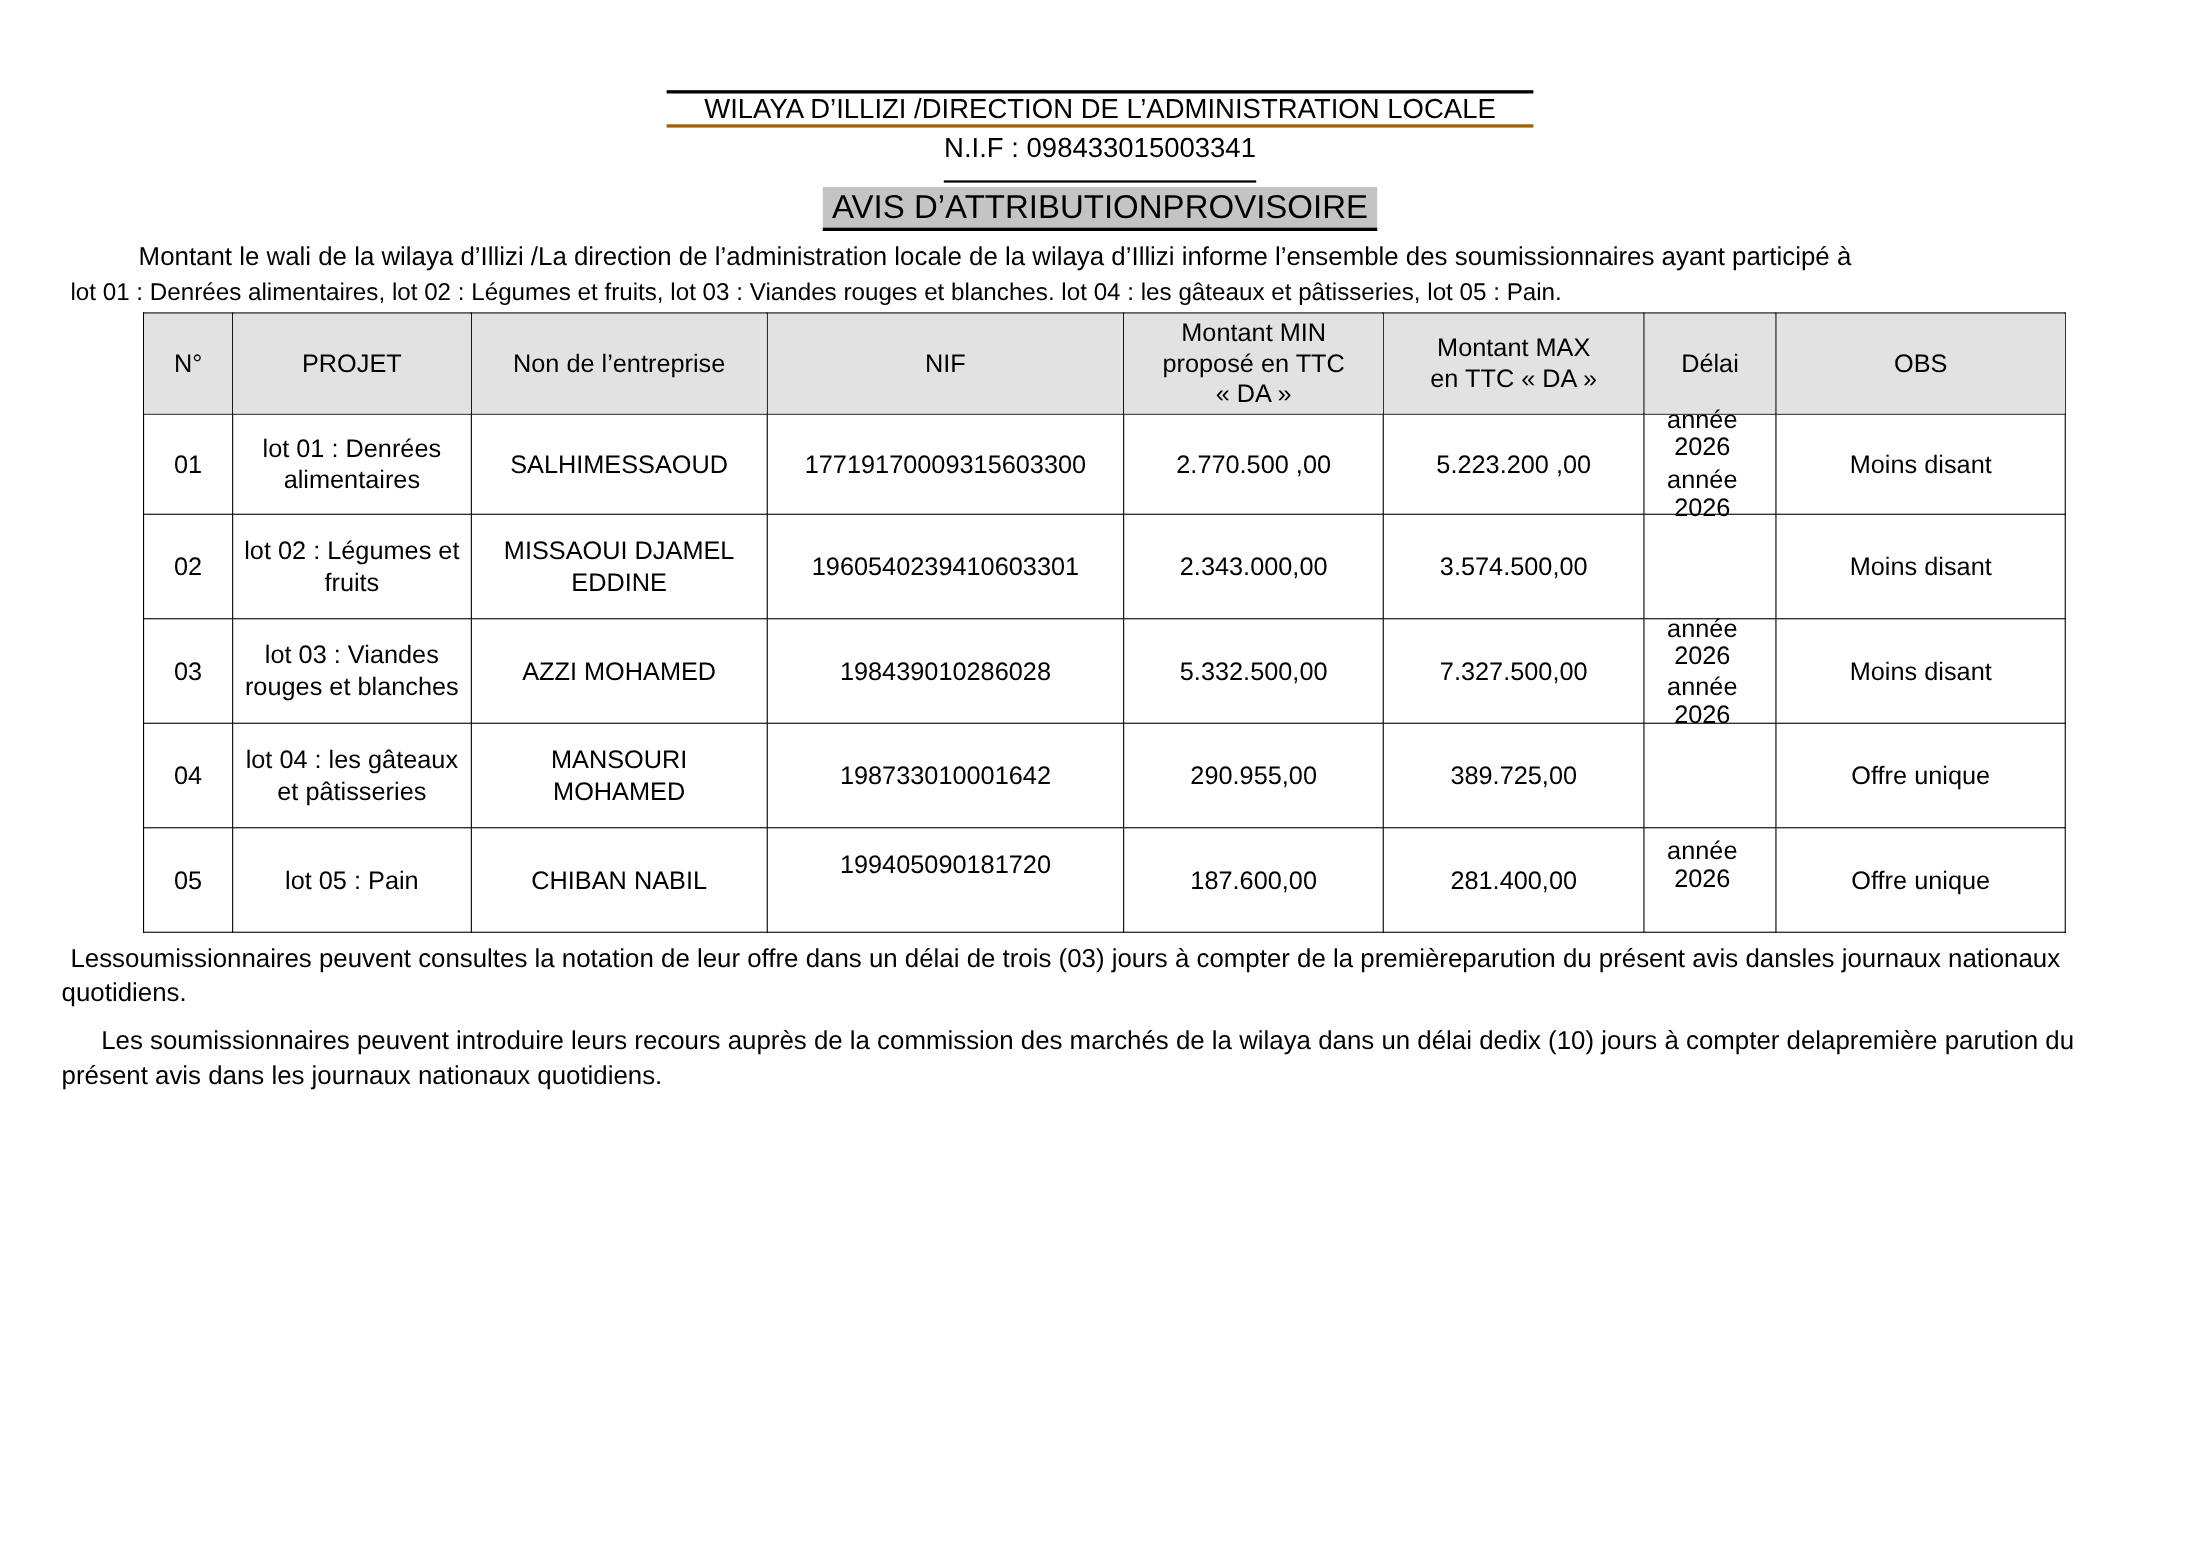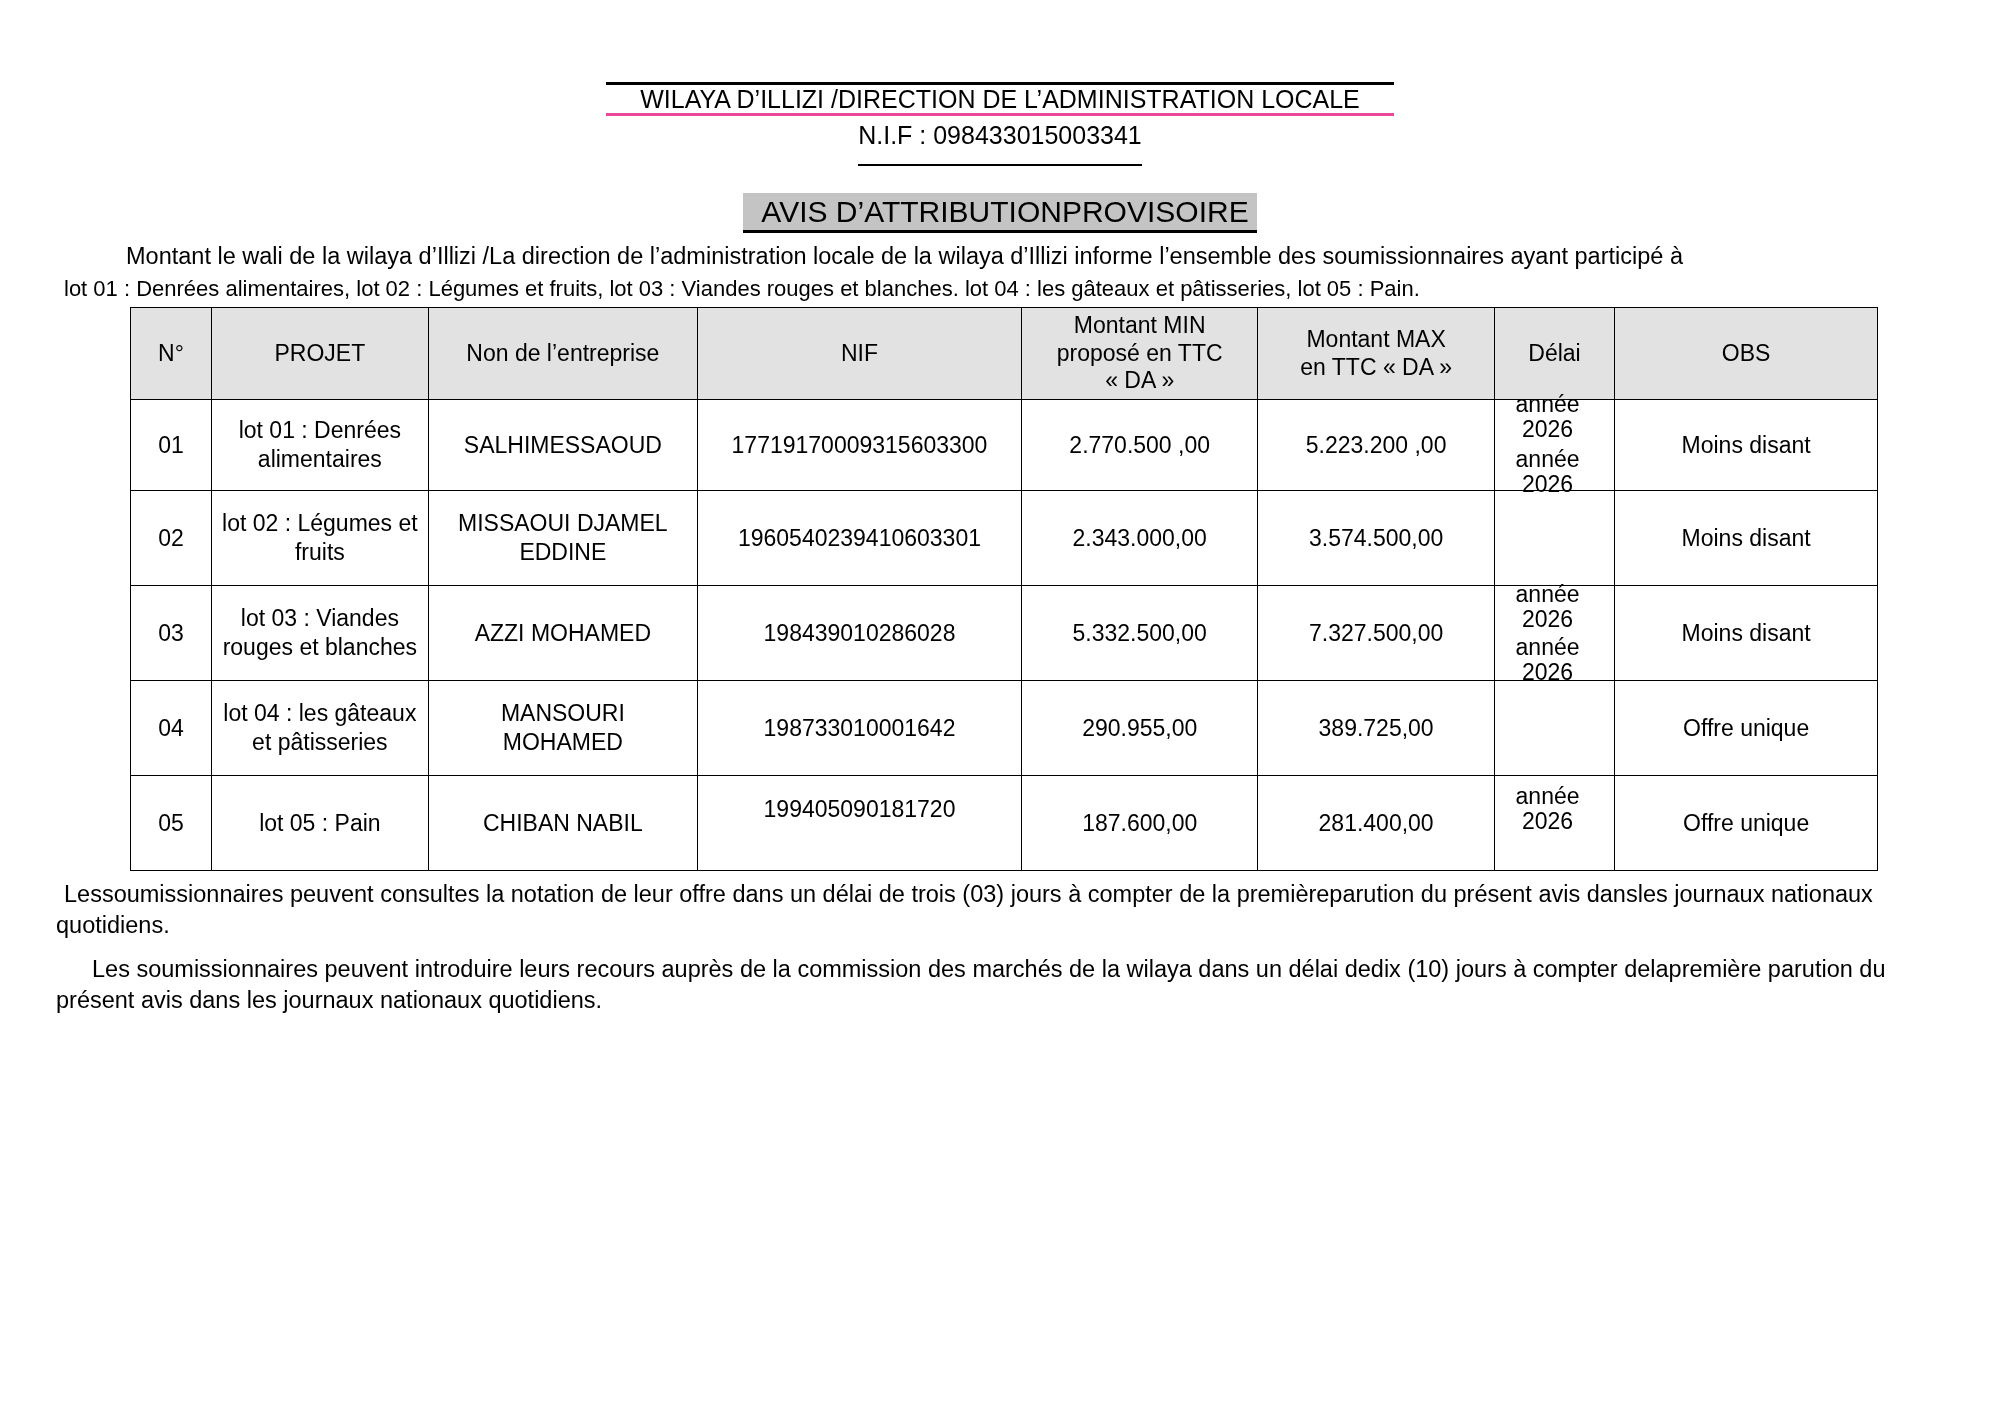"WILAYA D’ILLIZI /DIRECTION DE" .hdr-line2 { border-bottom: 3px solid #ec4899 -> 3px solid #a16207 }
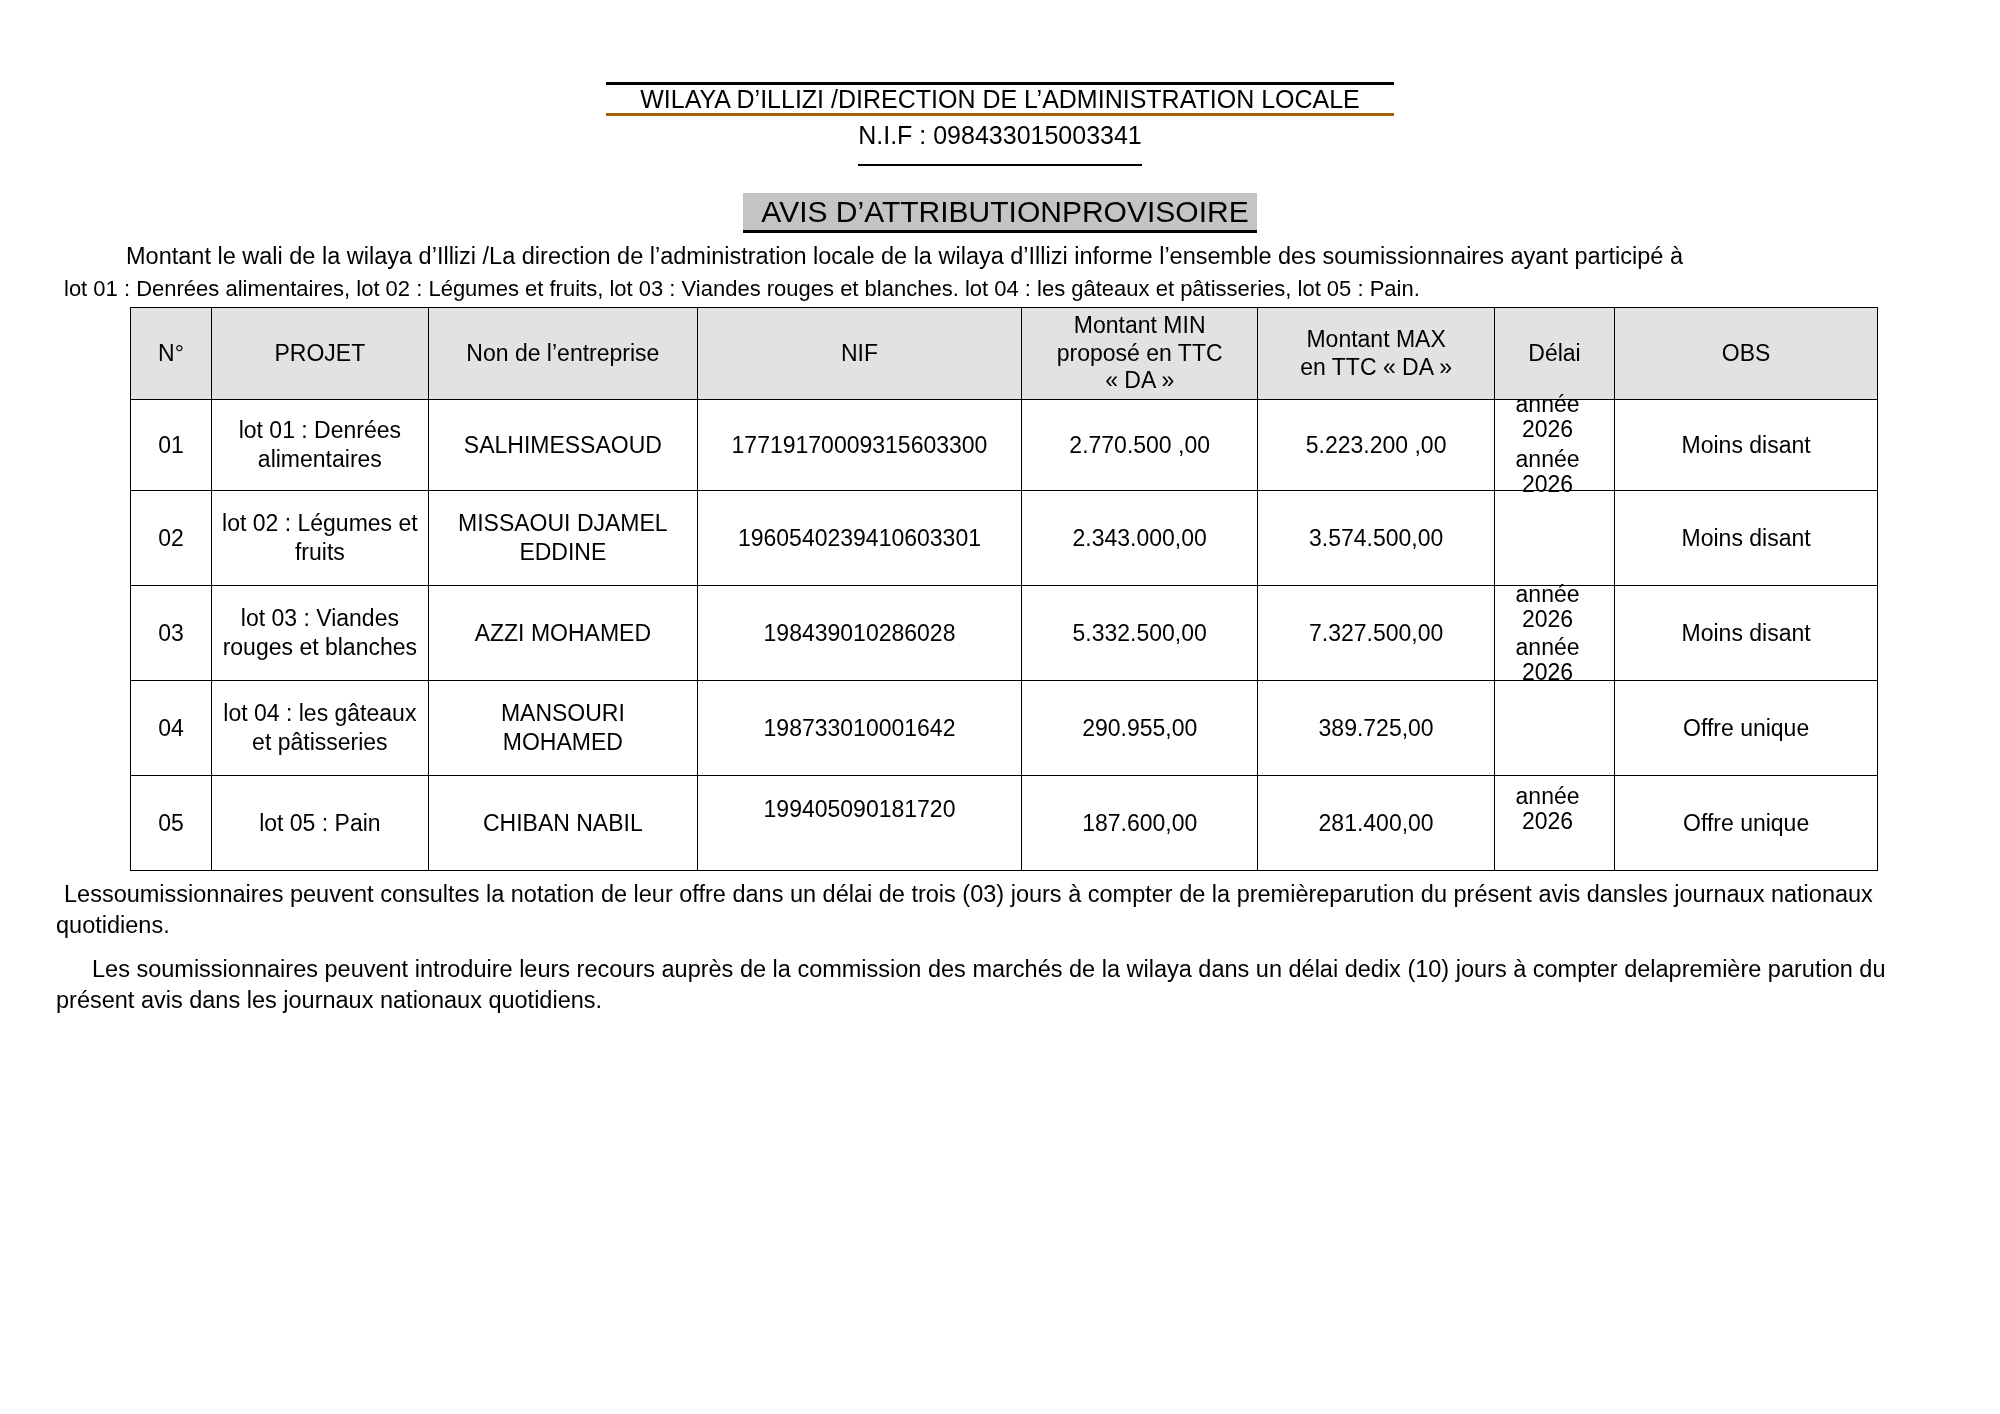"AVIS D’ATTRIBUTIONPROVISOIRE" .hdr-title { margin-top: 23px -> none; padding: 2px 8px 1px 18px -> 2px 8px 1px 8px }
